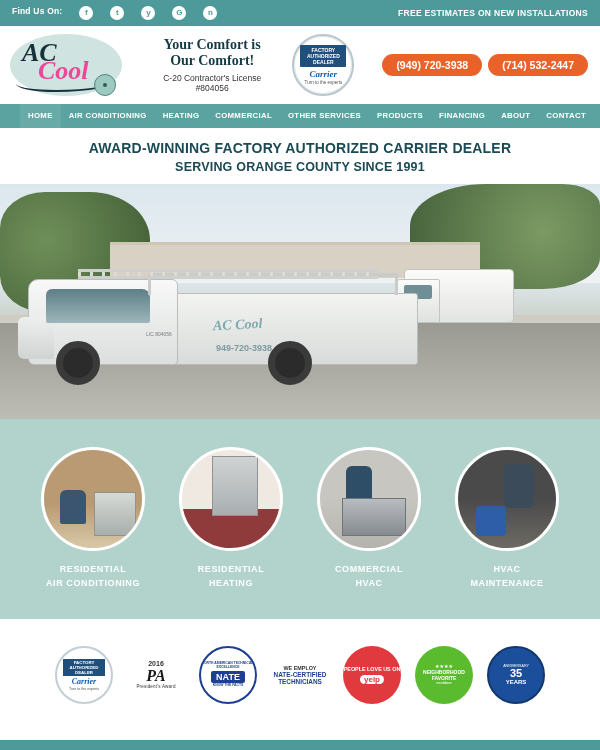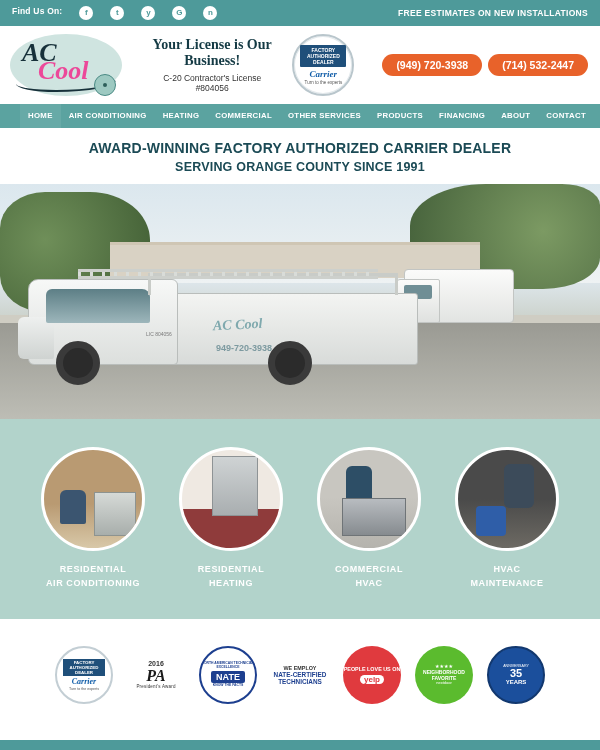"Your License is Our Business!" div.tagline { text: License is Our Business -> Comfort is Our Comfort }
